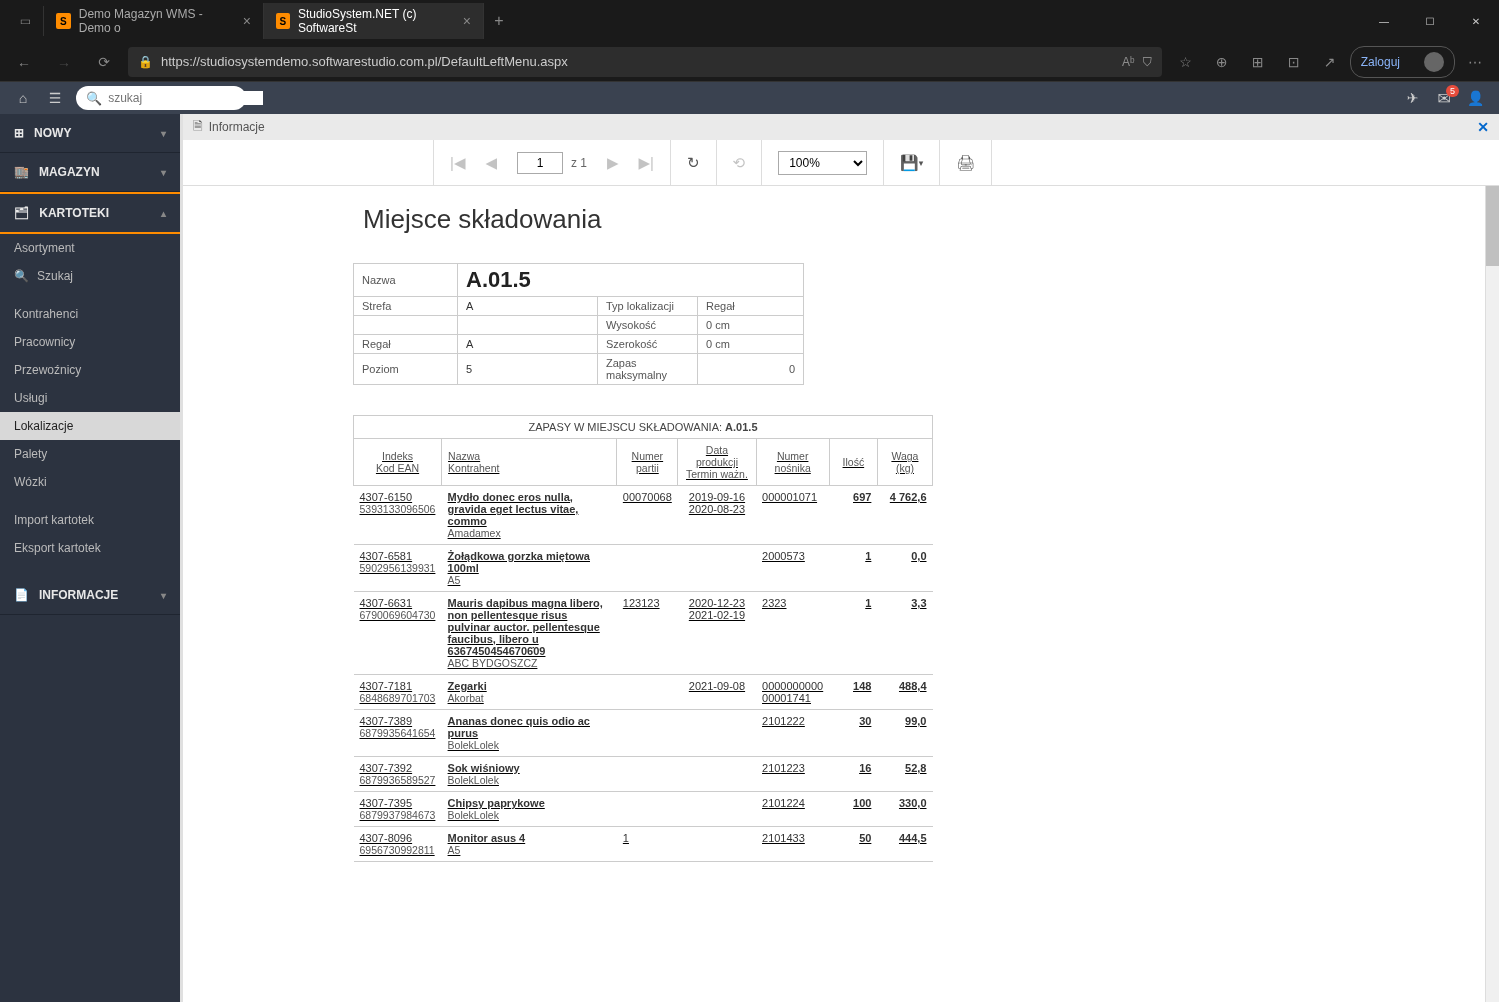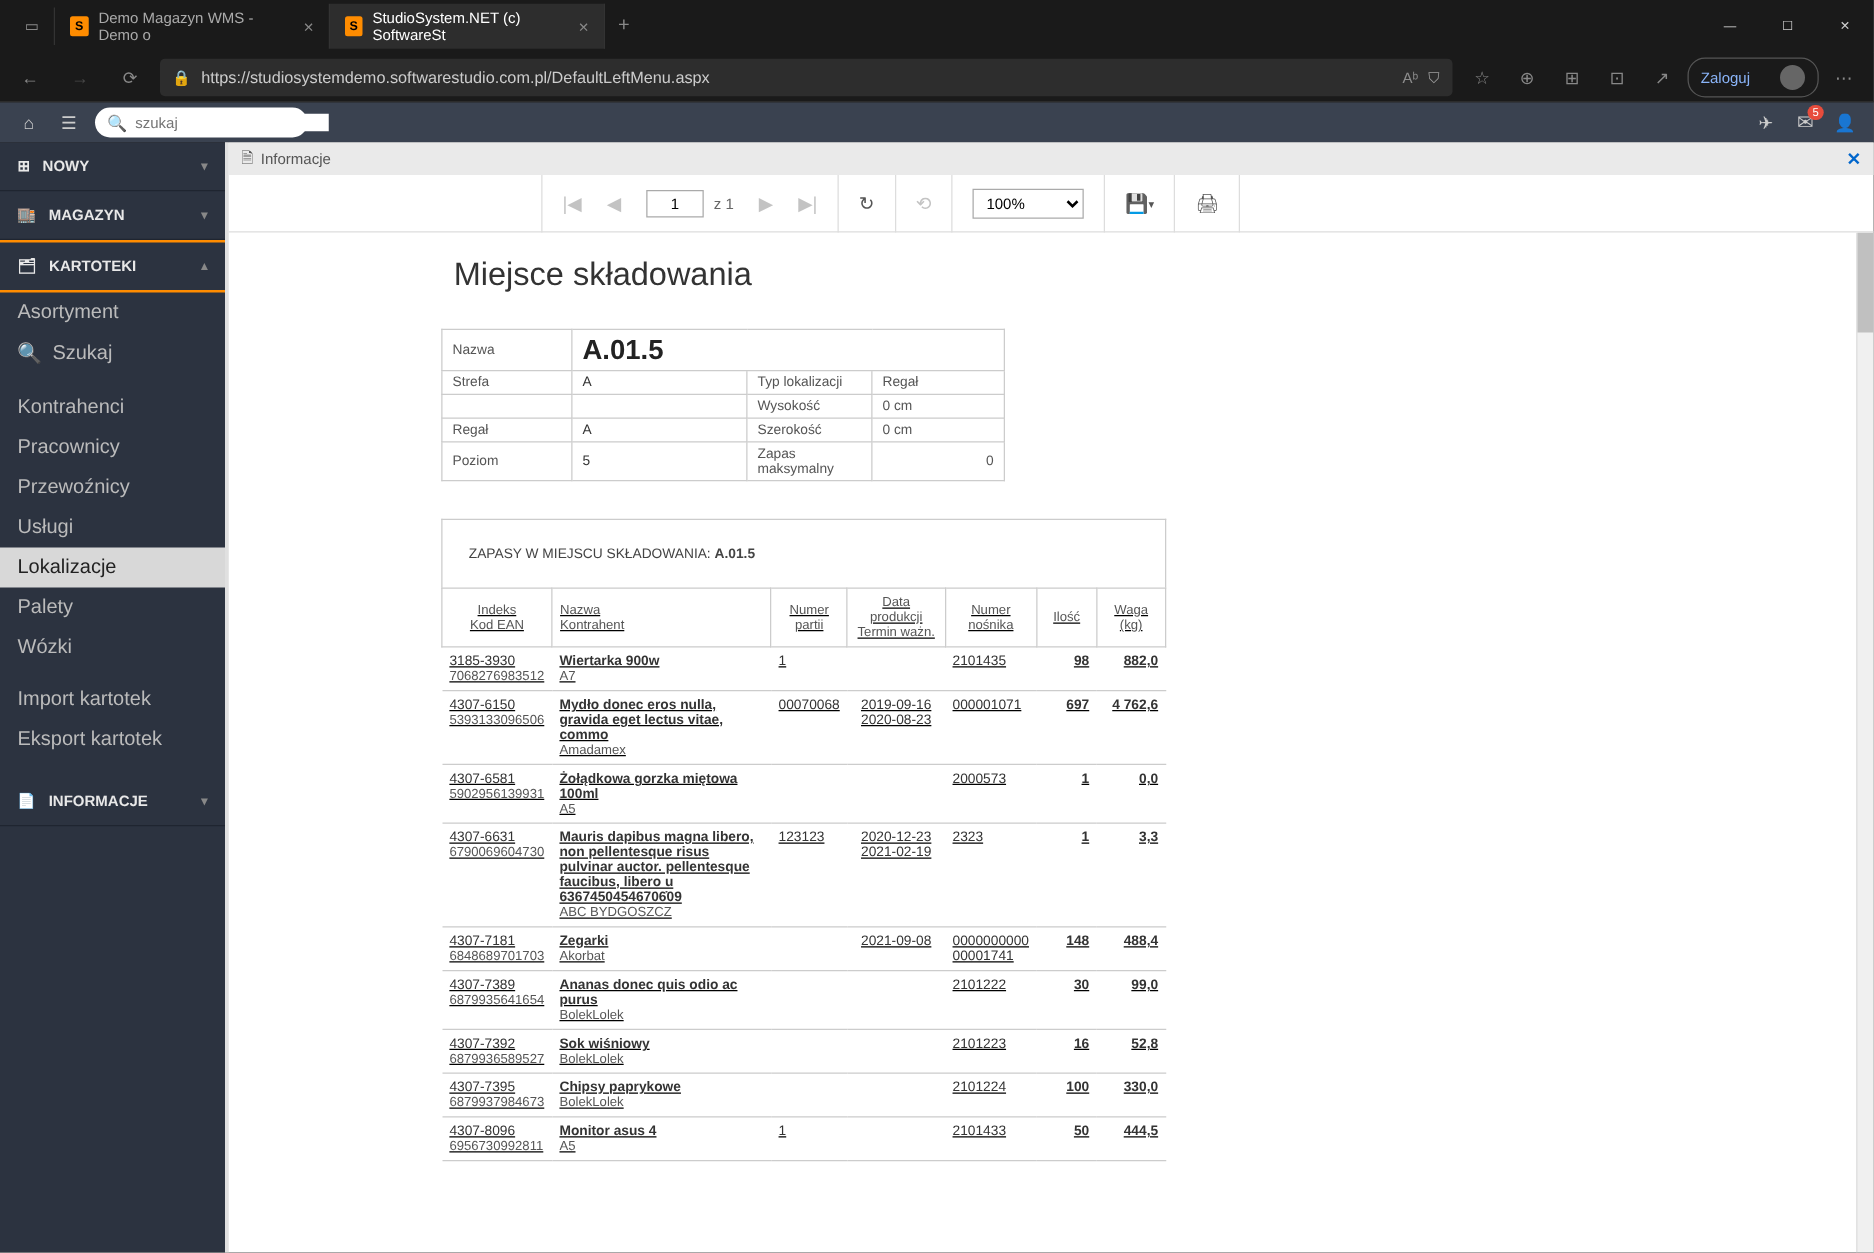"Asortyment" .side-item { font-size: 16px -> 12px }
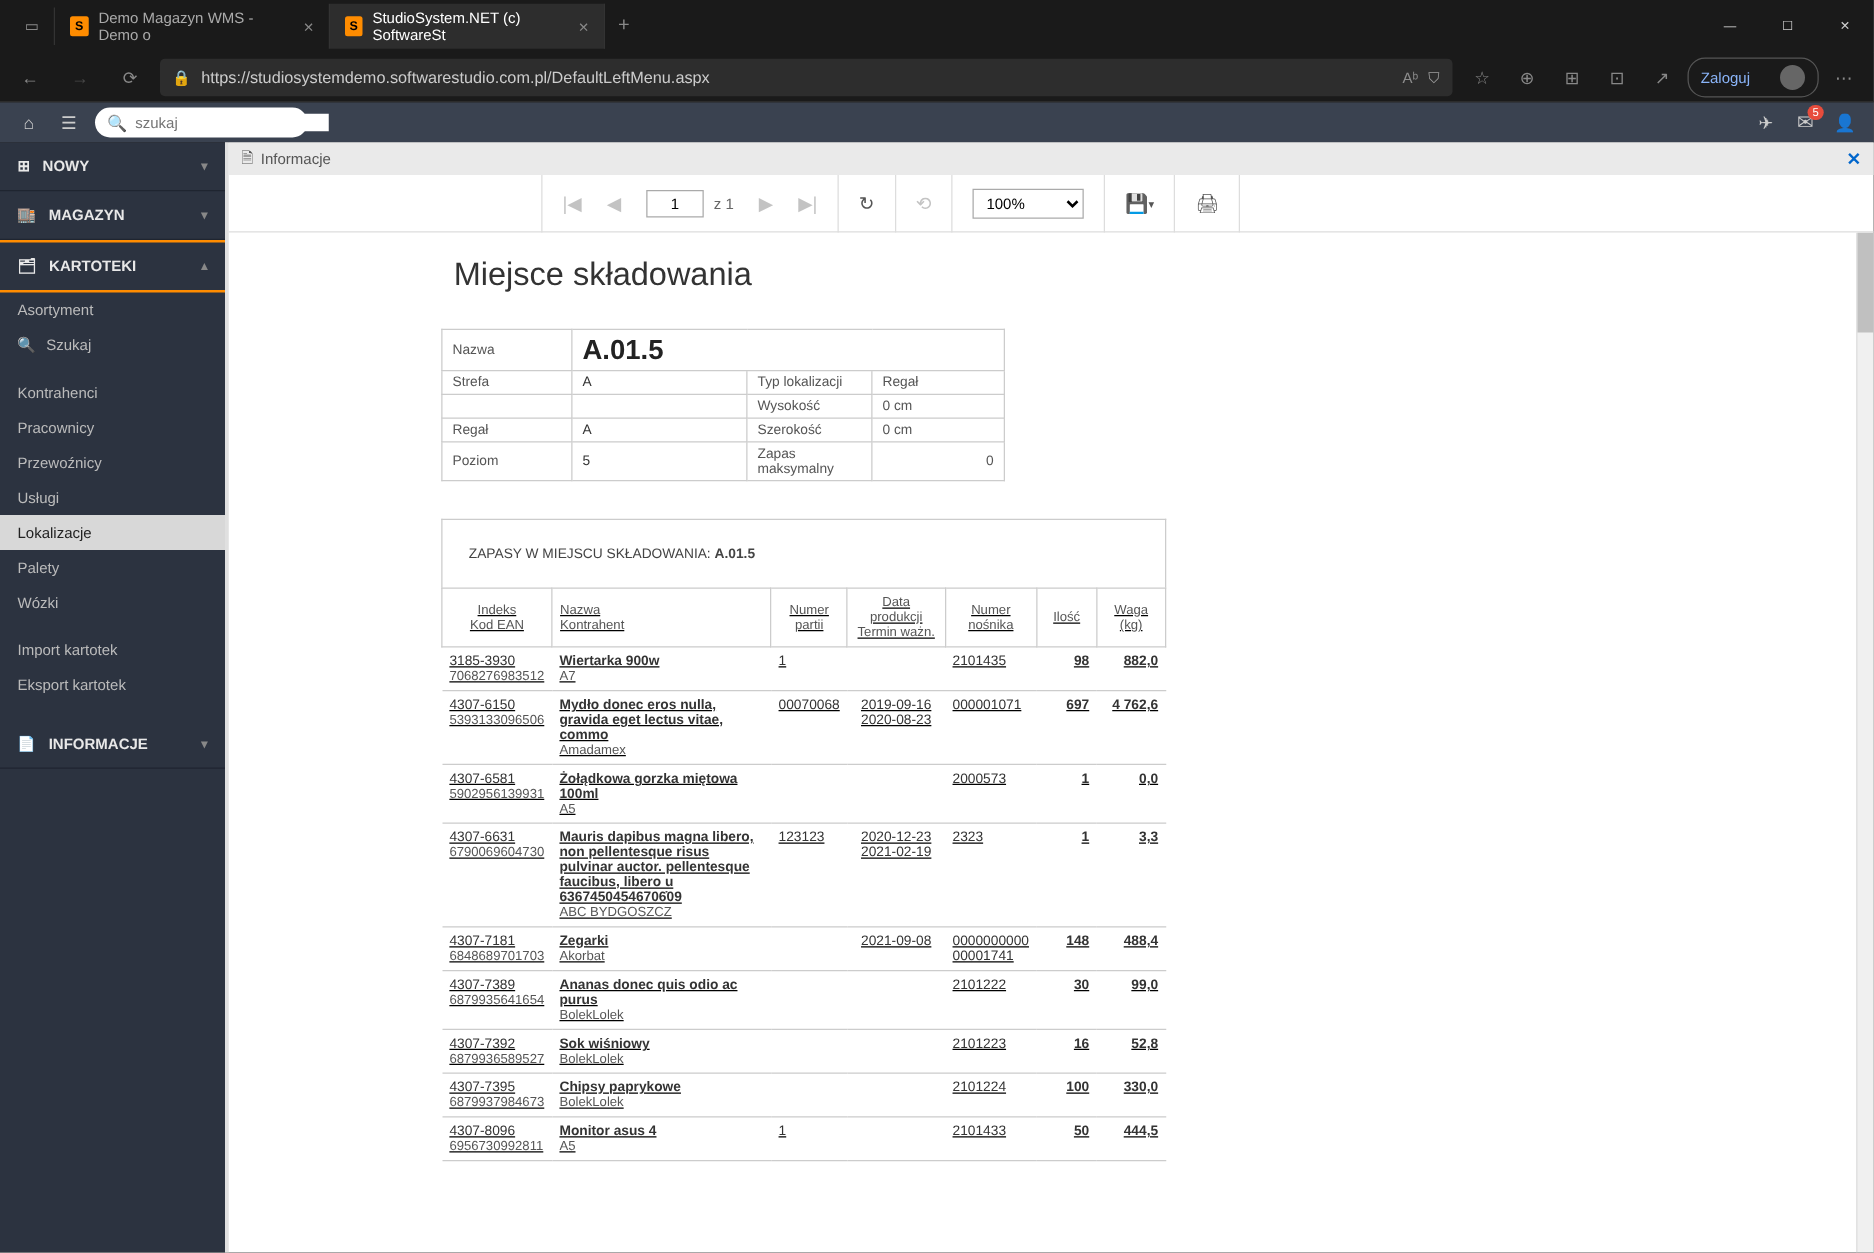"ZAPASY W MIEJSCU SKŁADOWANIA: A.01.5" .stock-caption { padding: 21px -> 5px; text-align: none -> center }
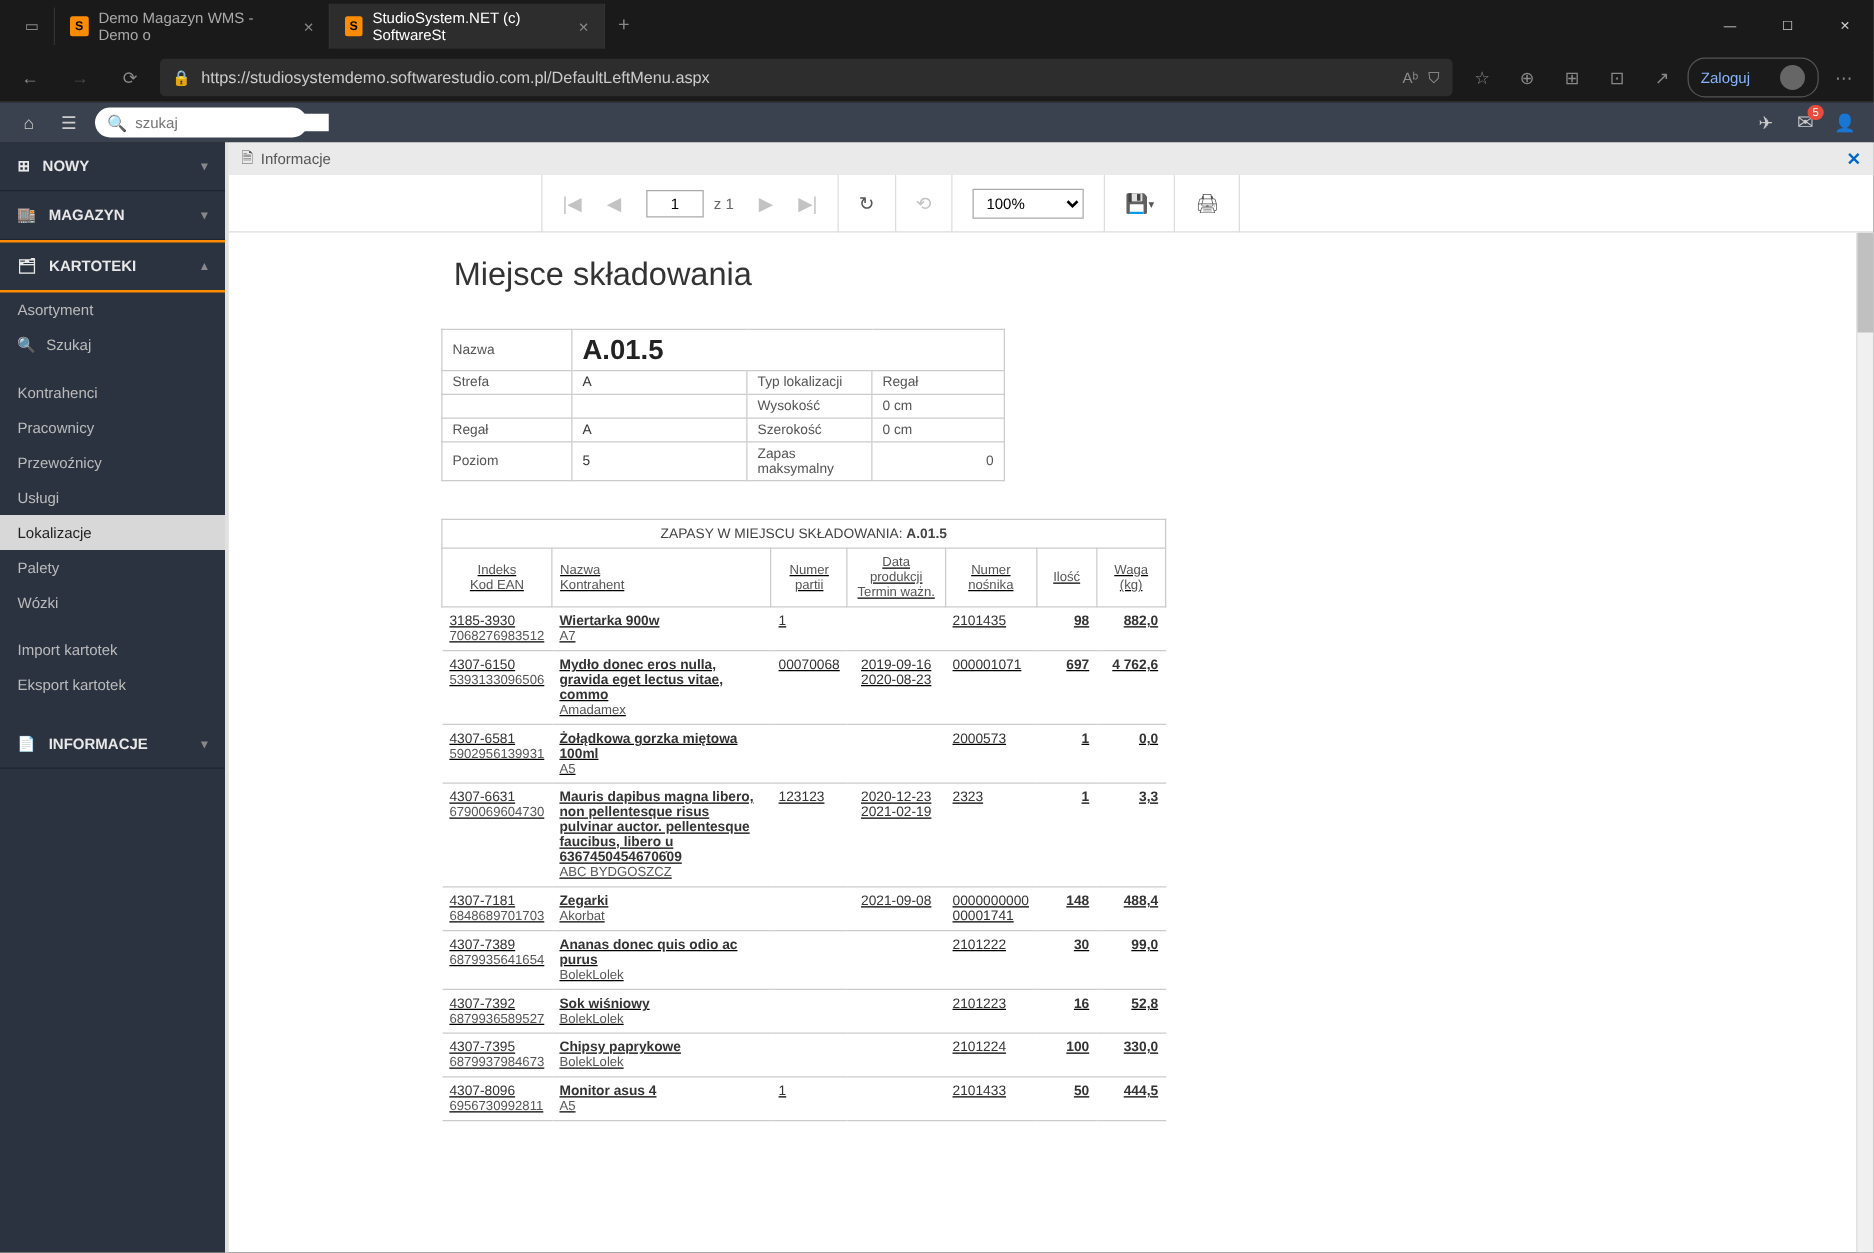"3185-3930" tr { html: <tr> <td><span>3185-3930</span><br><span>7068276983512</span></td> <td><b>Wiertarka 900w</b><span>A7</span></td> <td>1</td> <td></td> <td>2101435</td> <td> <b>98</b> </td> <td> <b>882,0</b> </td> </tr> -> none }
